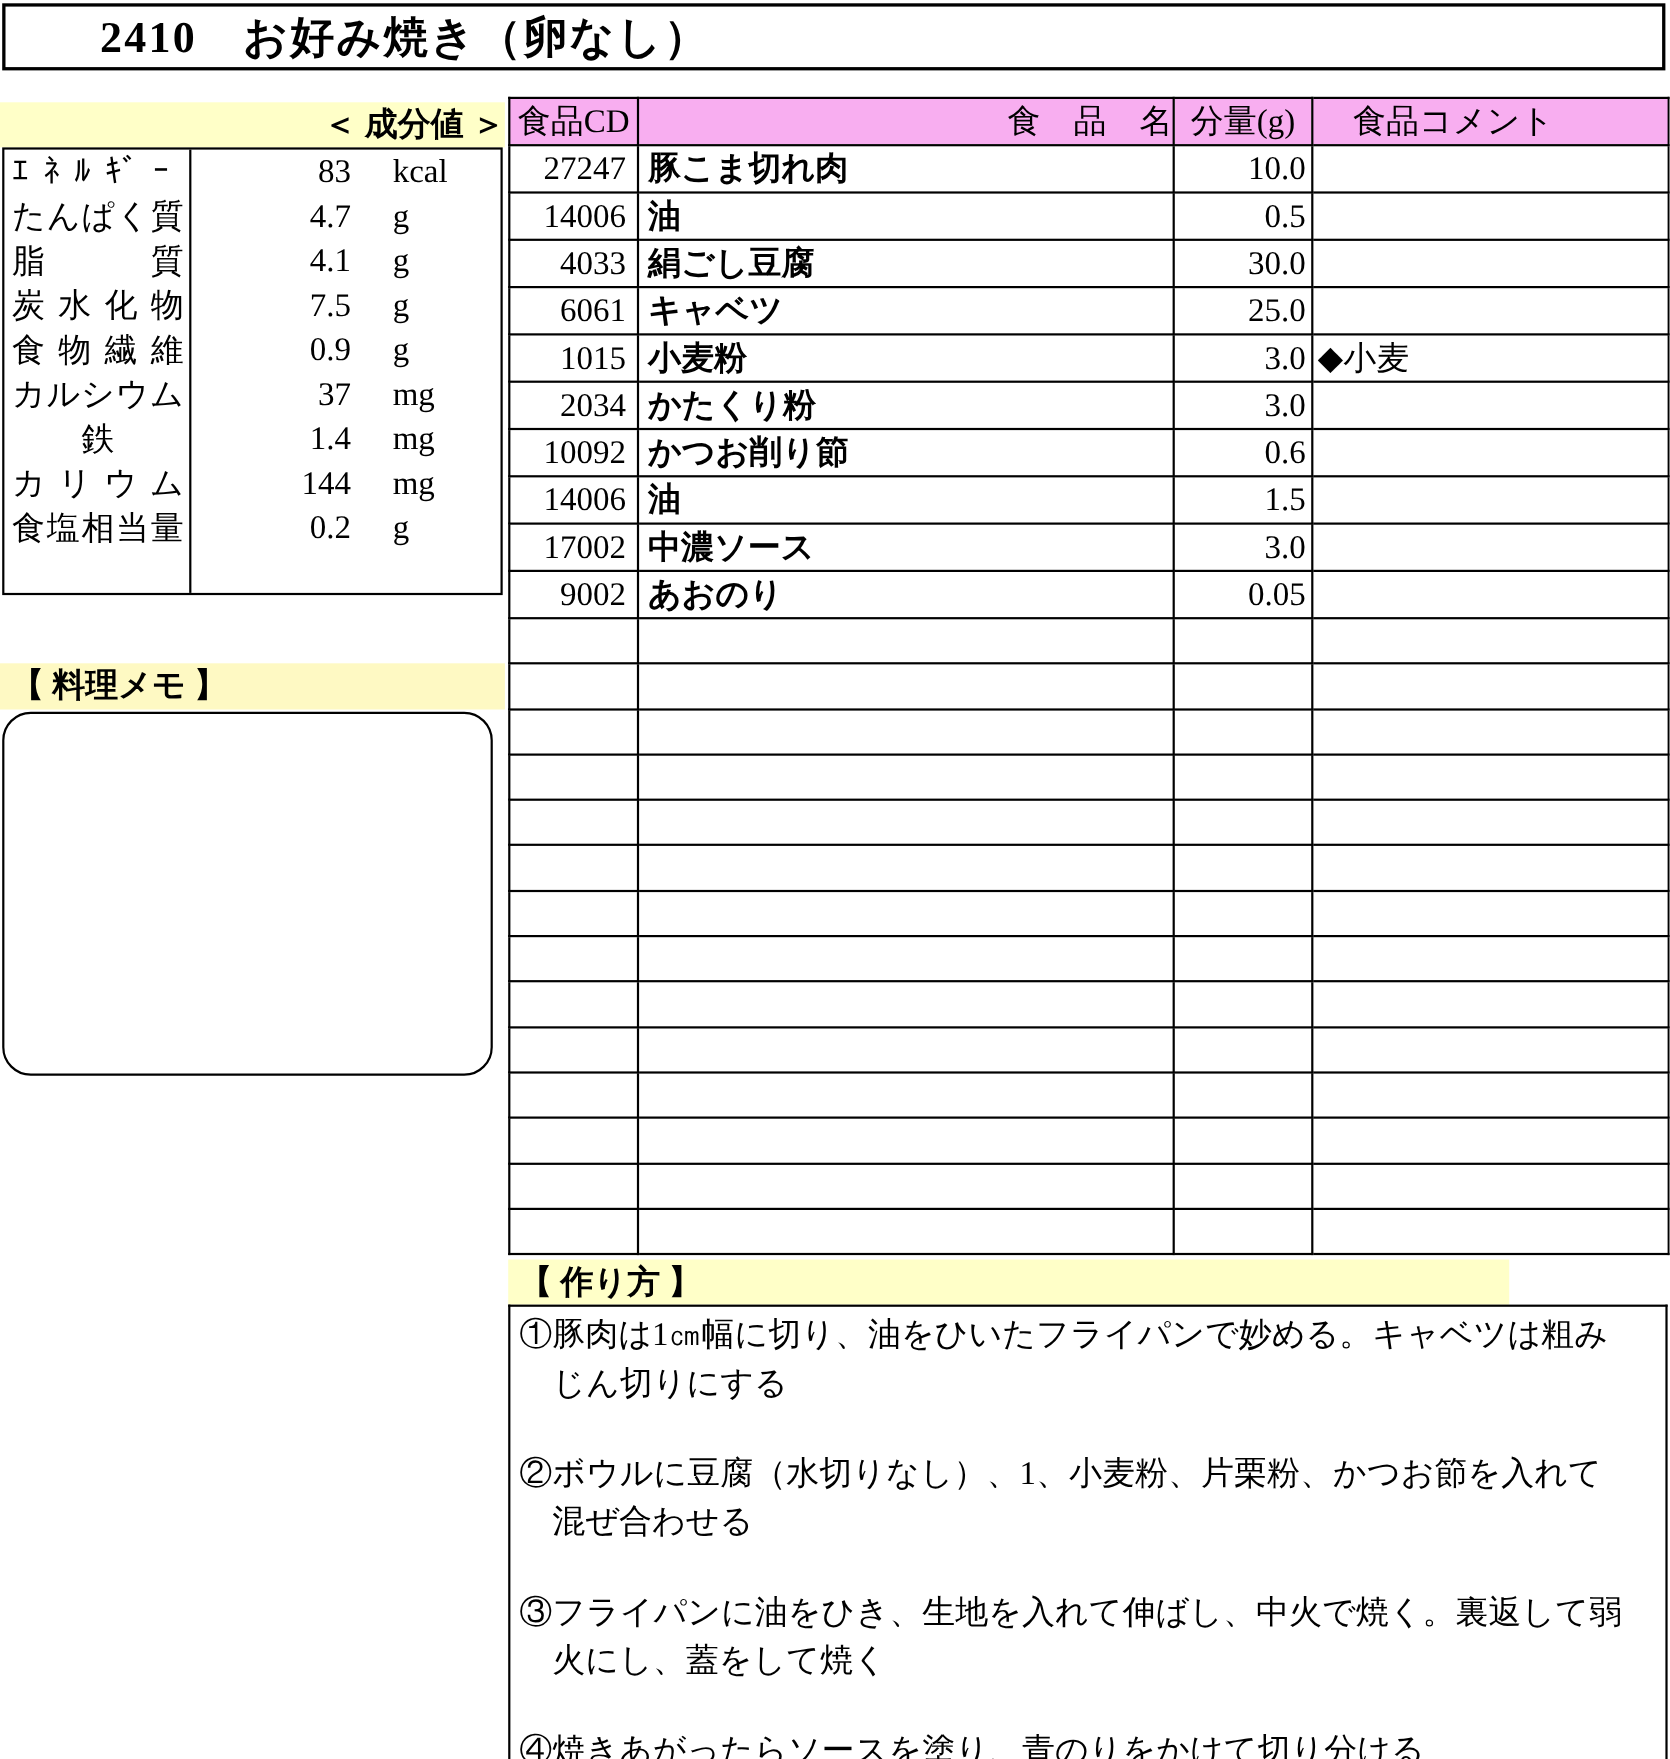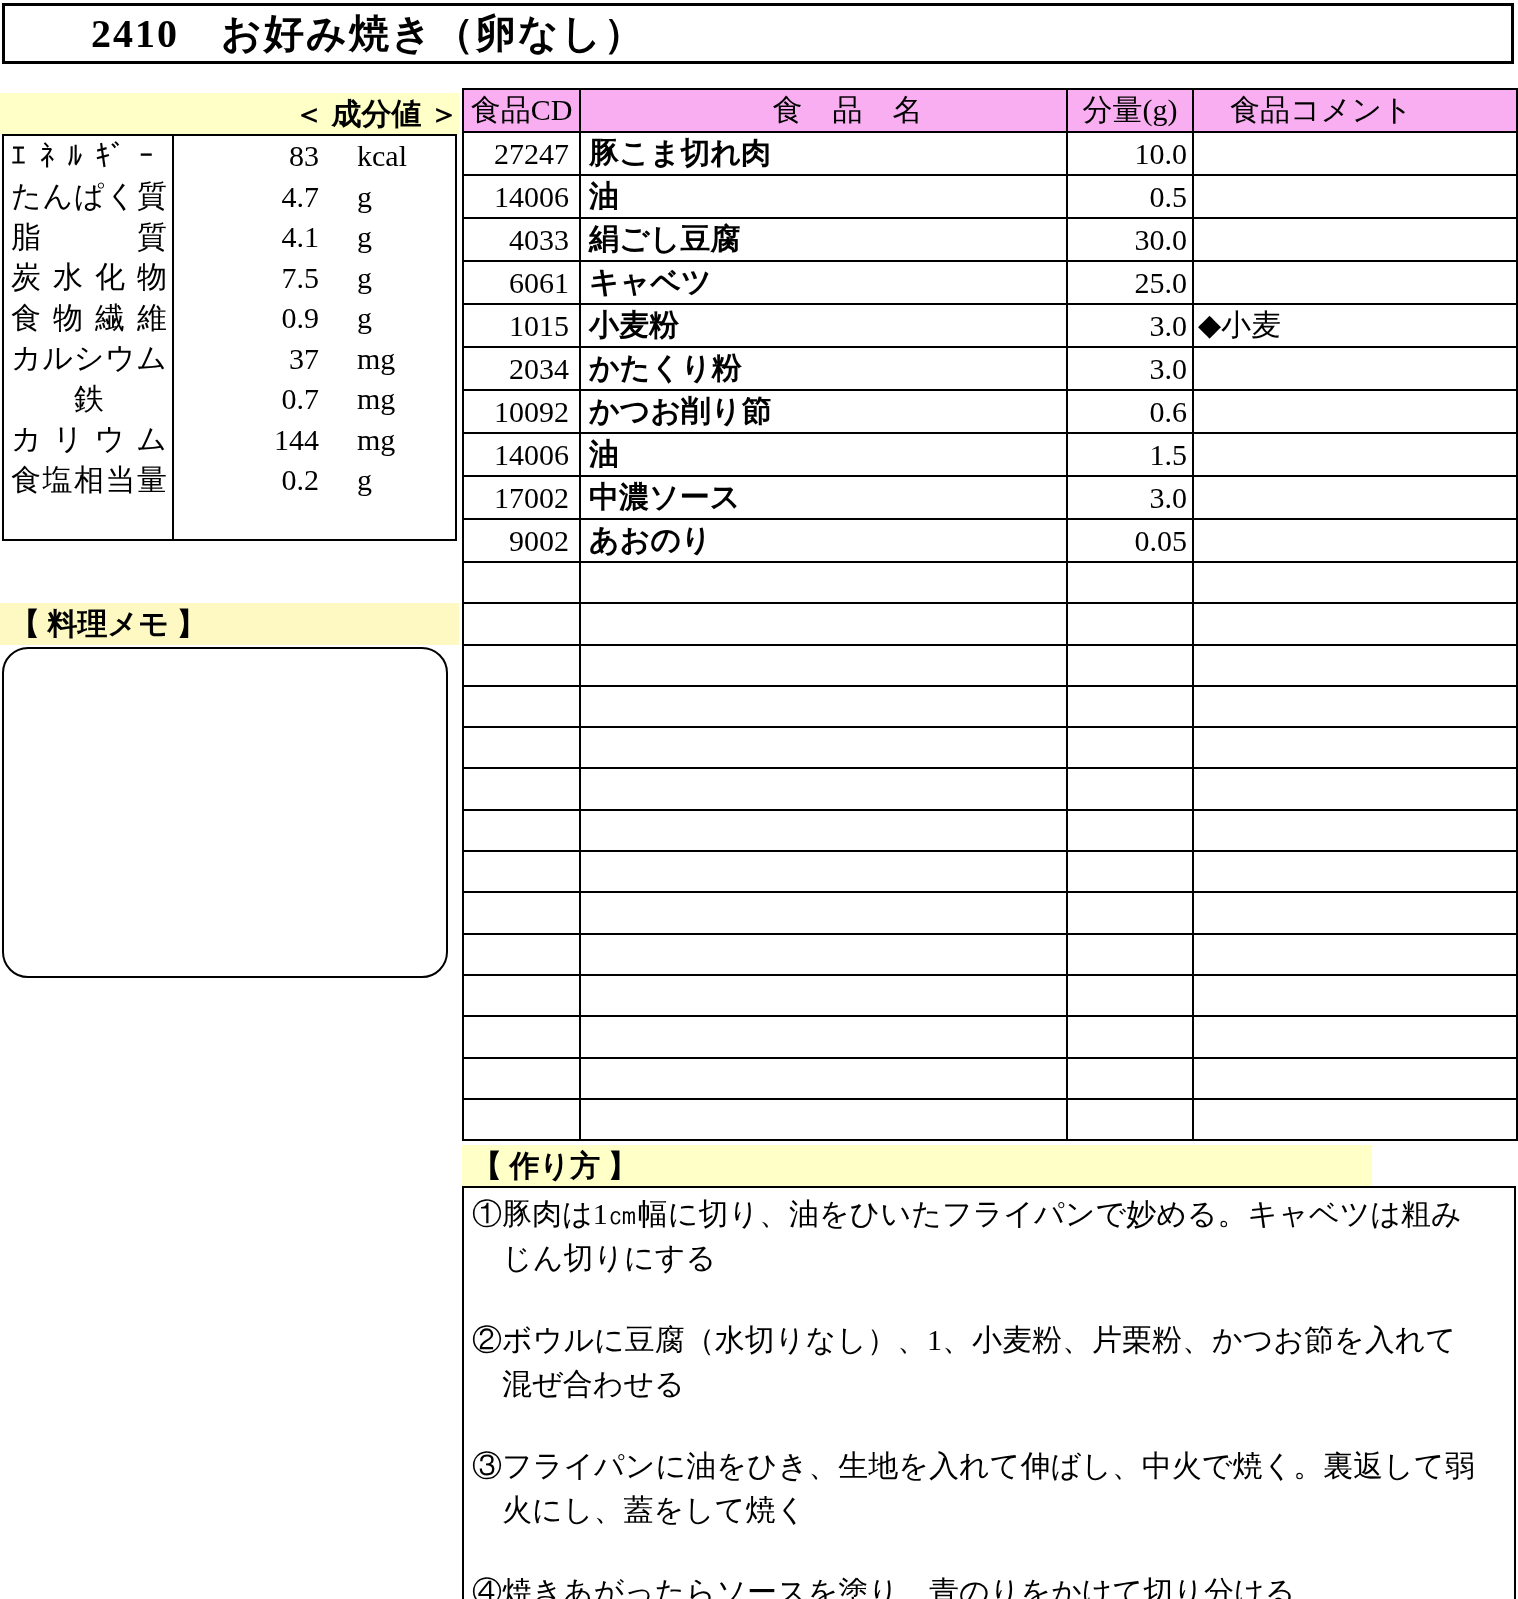"食 品 名" th.nm { text-align: center -> right }
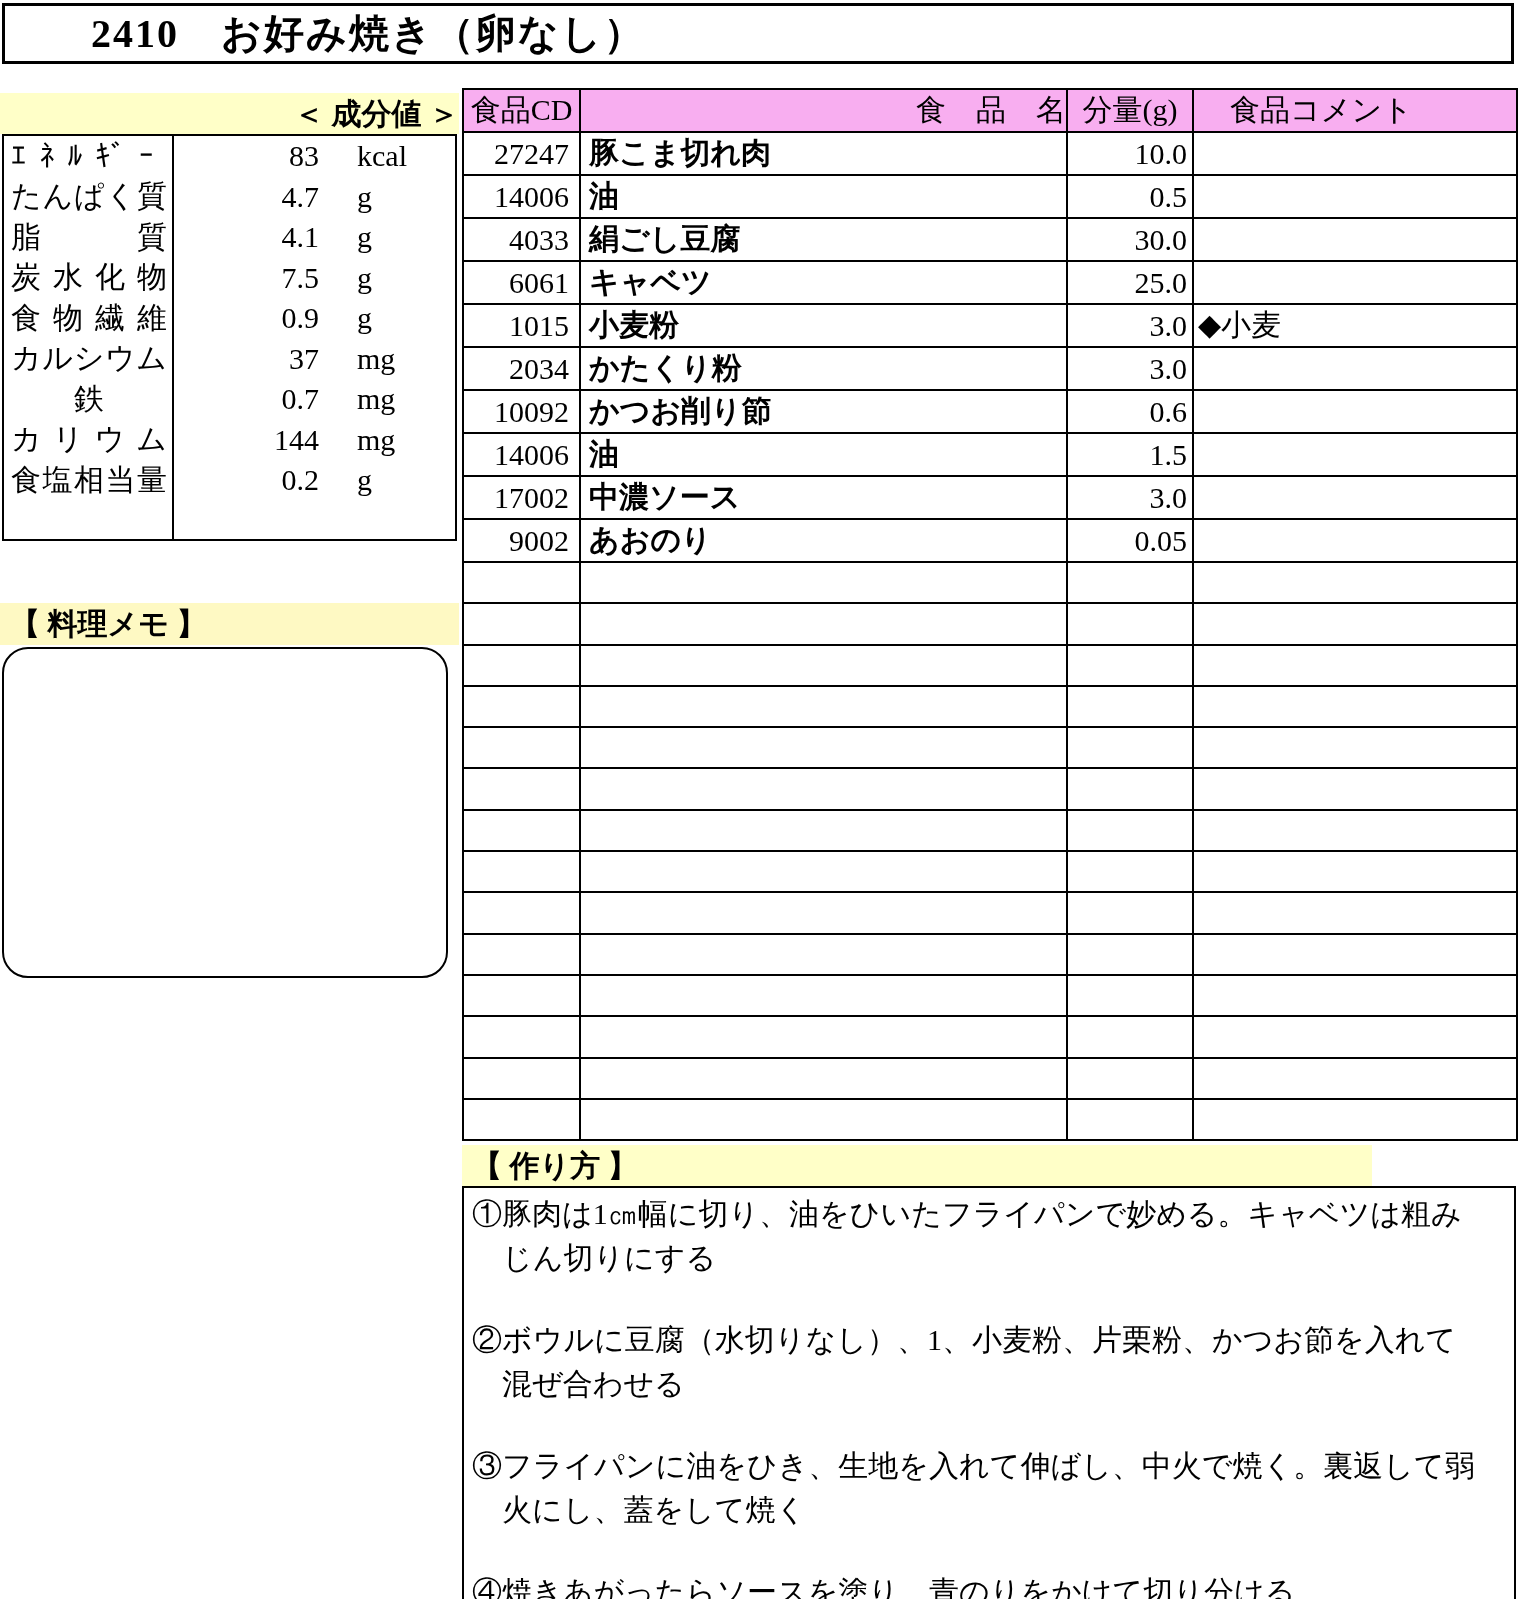"0.7" div.nvalue { text: 0.7 -> 1.4 }
